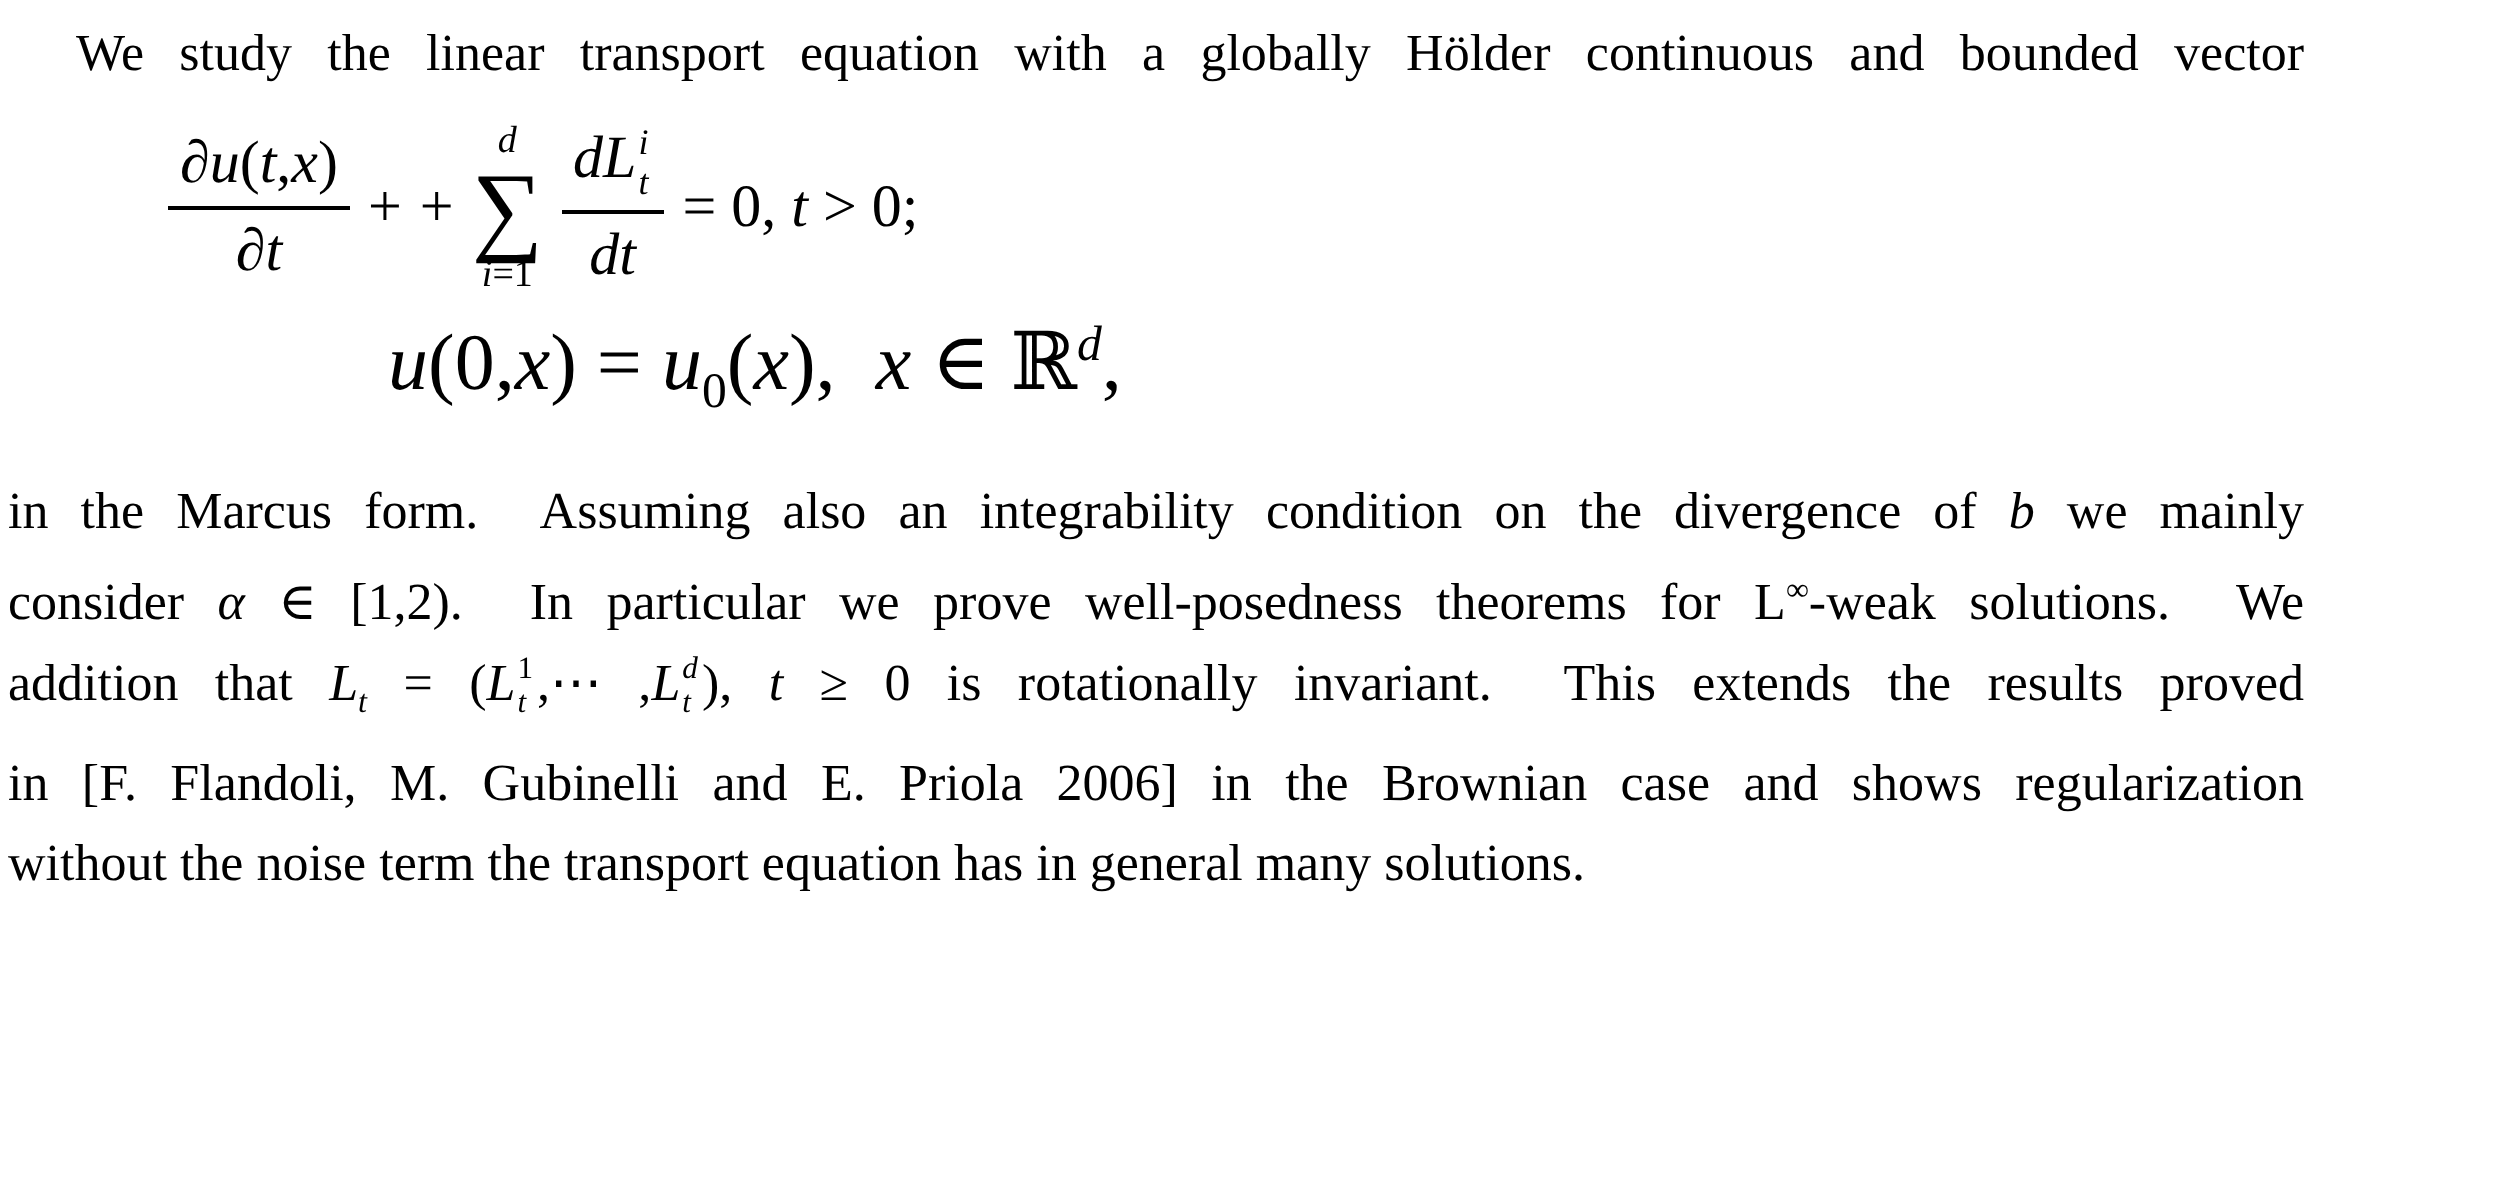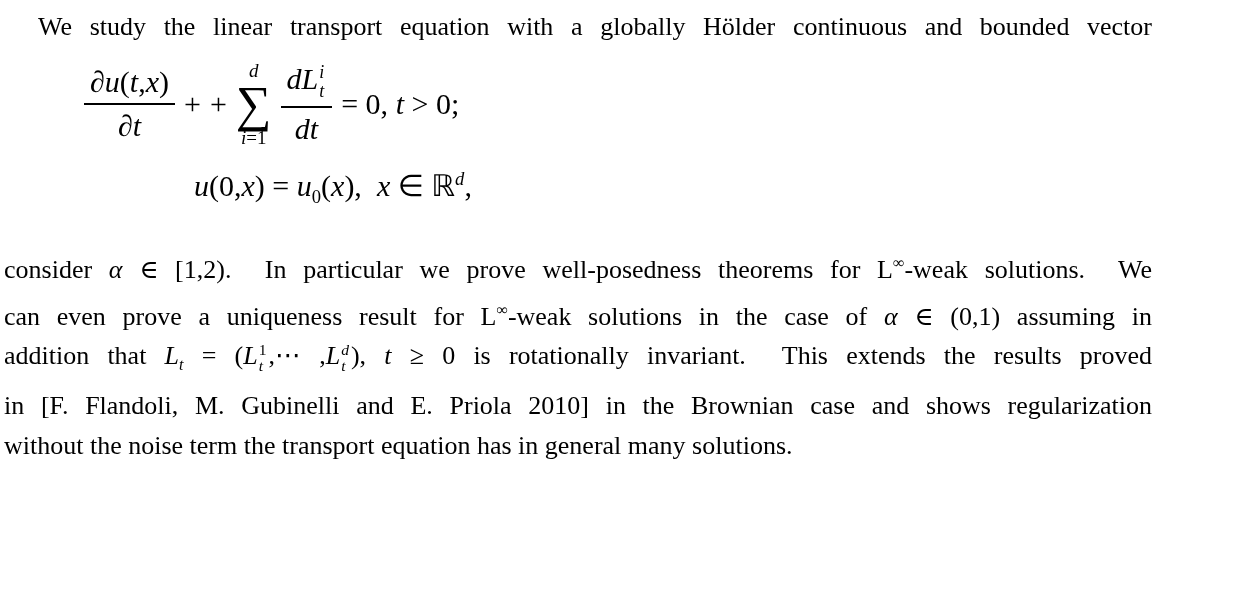"u(0,x) = u0(x), x ∈" .eq2 { font-family: Liberation Serif, serif -> none; font-size: 30px -> 40px; line-height: 48px -> 36px }
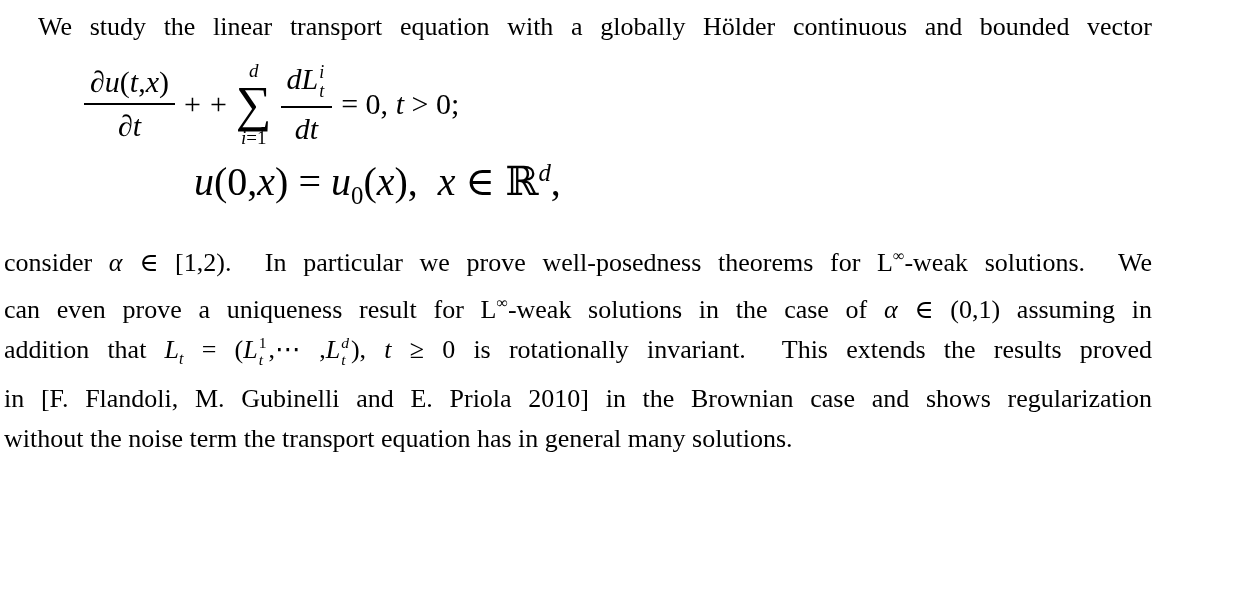"in the Marcus form. Assuming" span.tline { html: none -> <span>in the Marcus form.&nbsp; Assuming also an integrability condition on the divergence of <i>b</i> we mainly</span> }
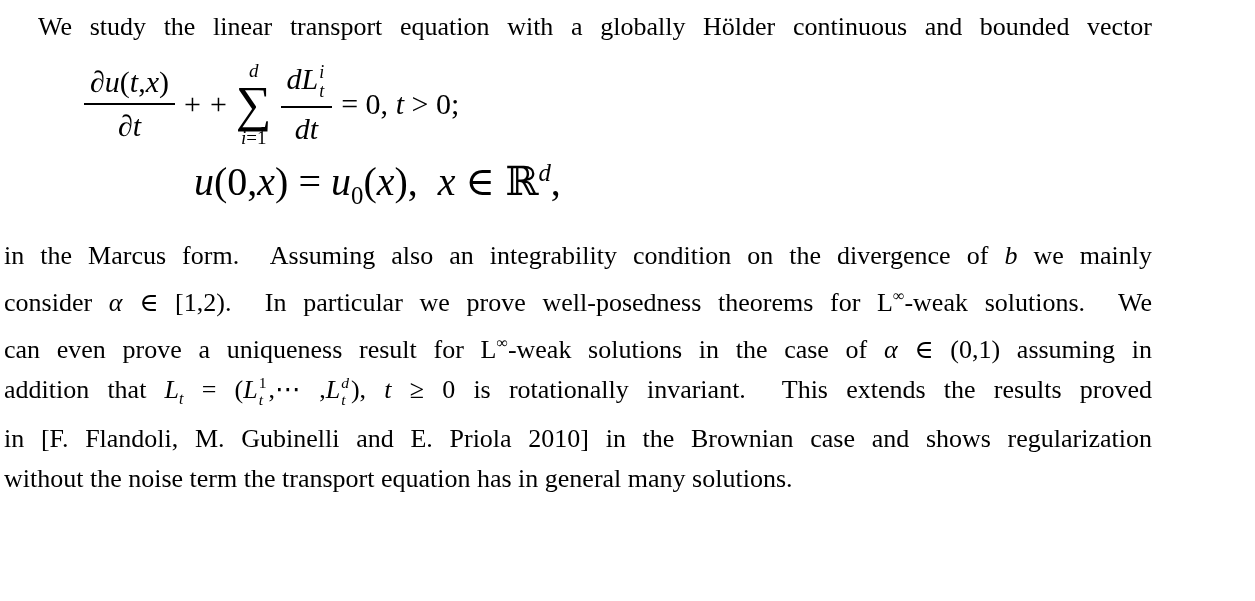"can even prove a uniqueness" span.tline { html: <span>can even prove a uniqueness result for L<sup>∞</sup>-weak solutions in the case of <i>α</i> ∈ (0,1) assuming in</span> -> none }
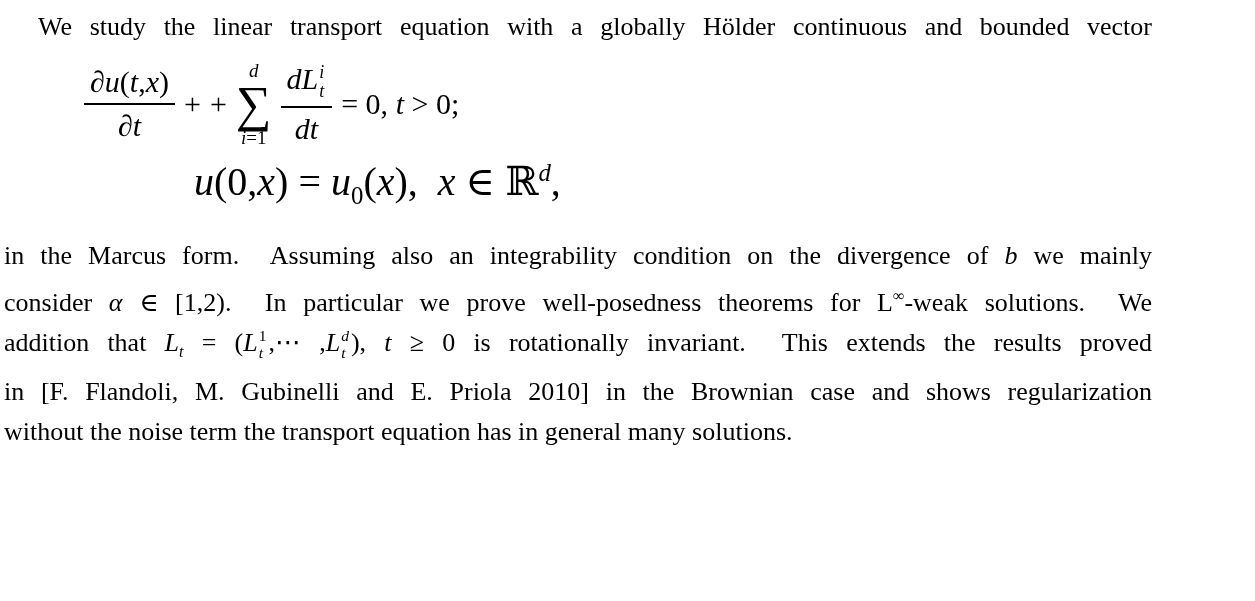"in [F. Flandoli, M. Gubinelli" span.tline { text: 2010 -> 2006 }
